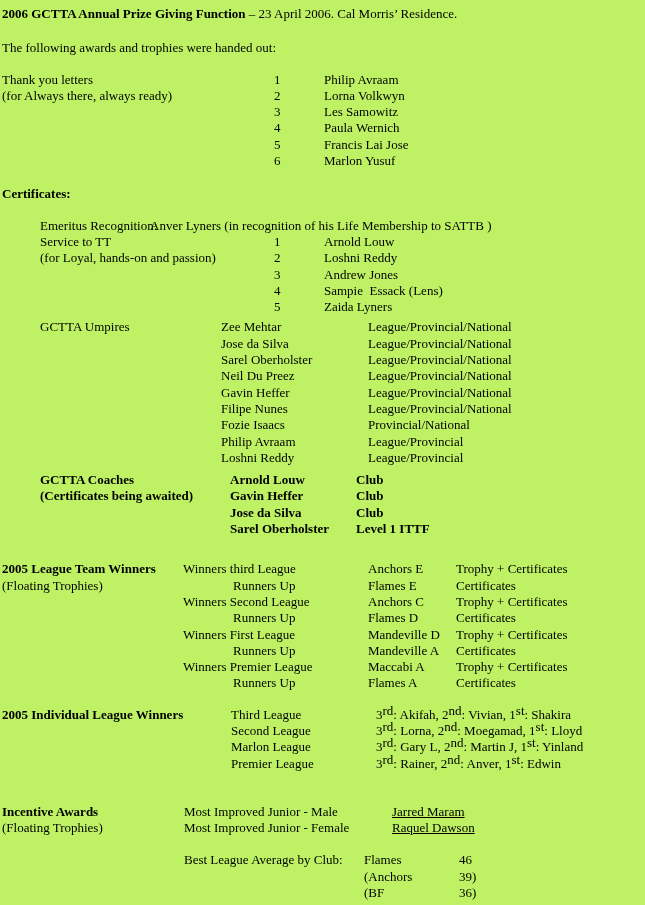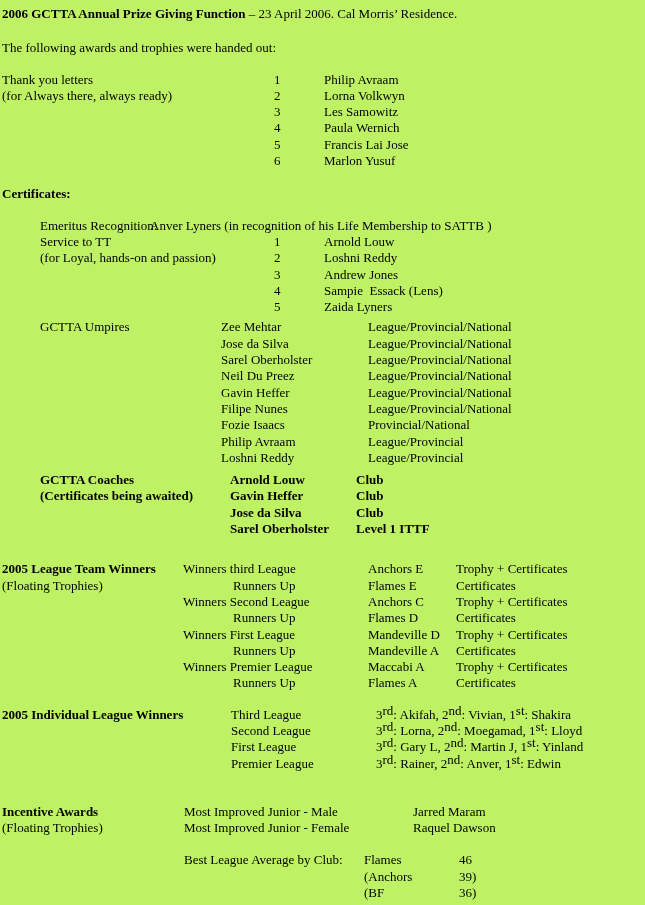"First League" span.c { text: First -> Marlon }
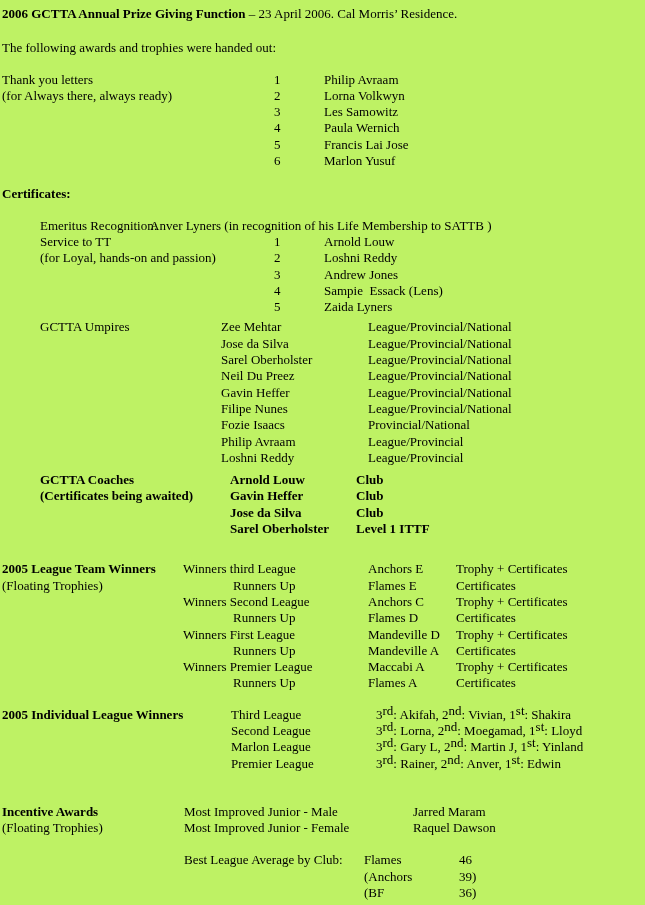"Jarred Maram" .cMName { left: 411px -> 390px; text-decoration: none -> underline }
